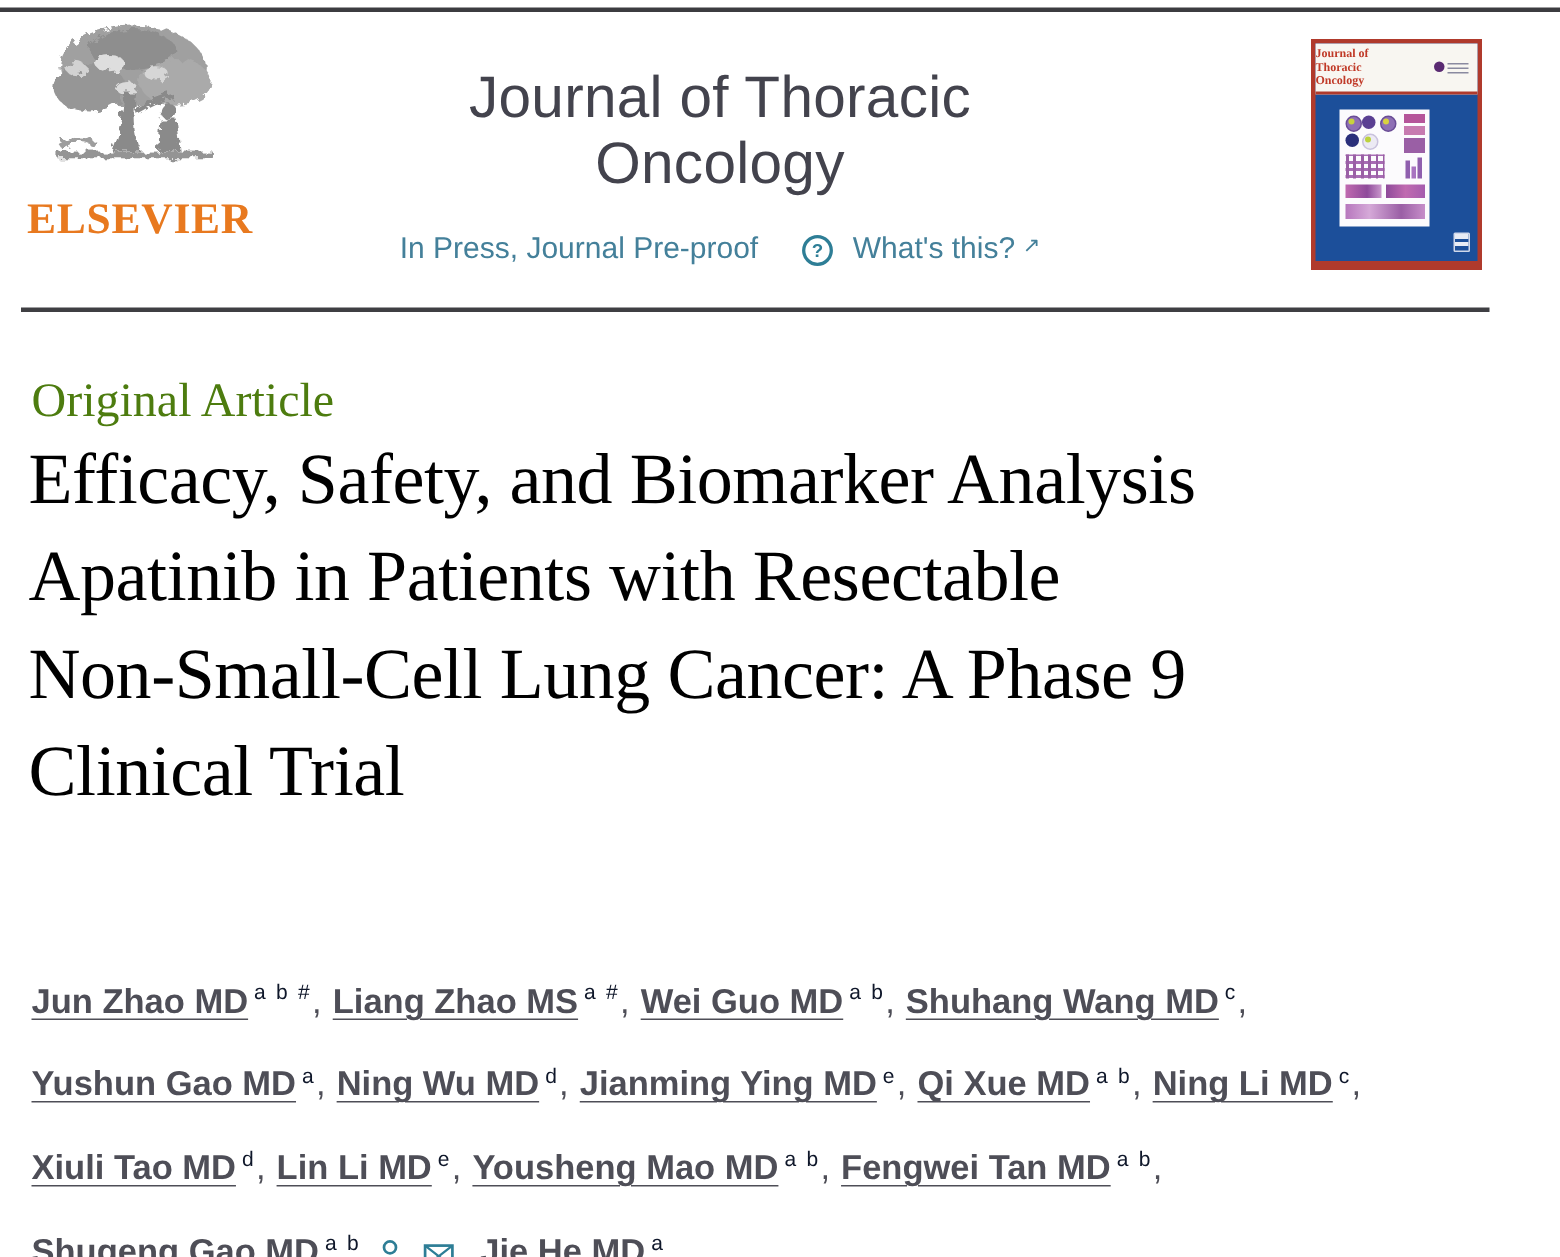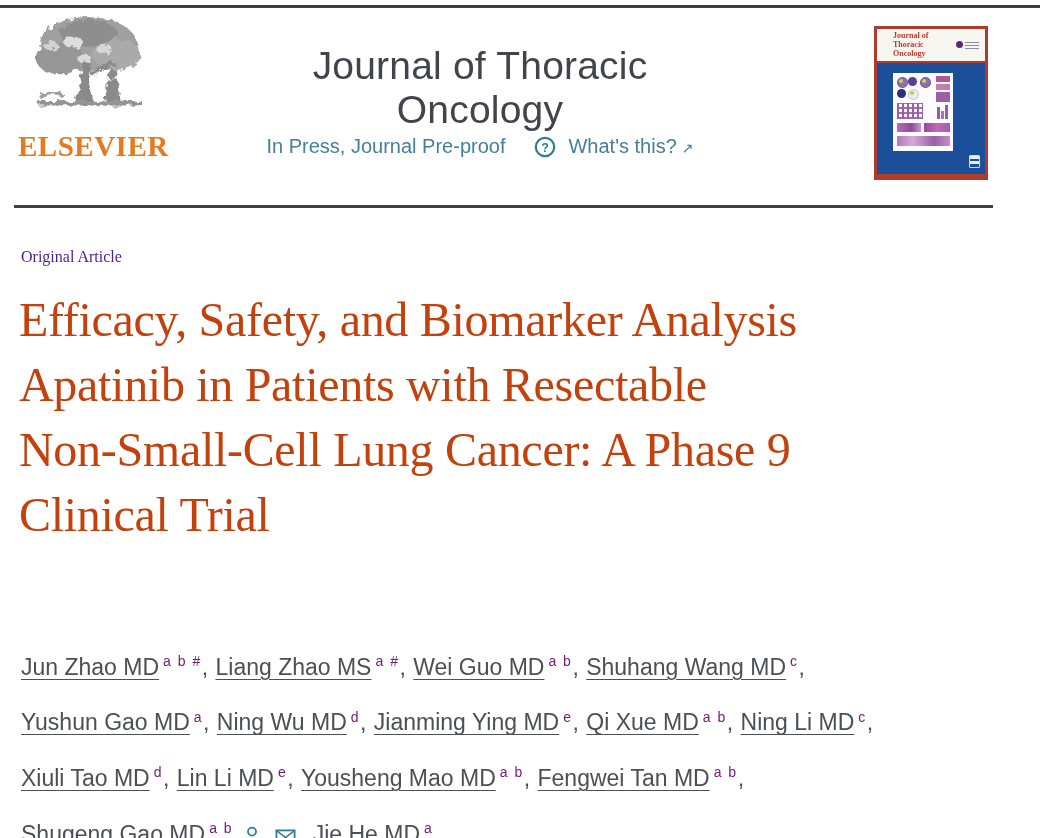"Journal of" .cover-head { padding: 2px 16px -> 2px 0 }
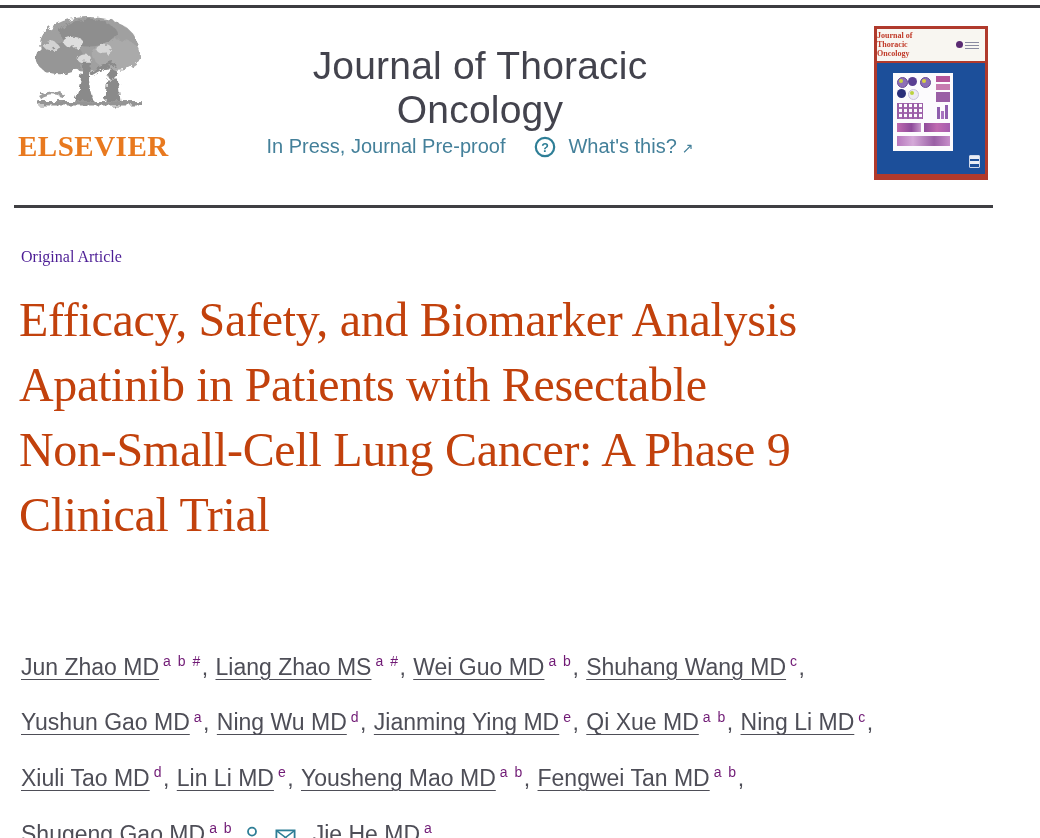"In Press, Journal Pre-proof" .hdr-links { margin-top: 3px -> 23px }
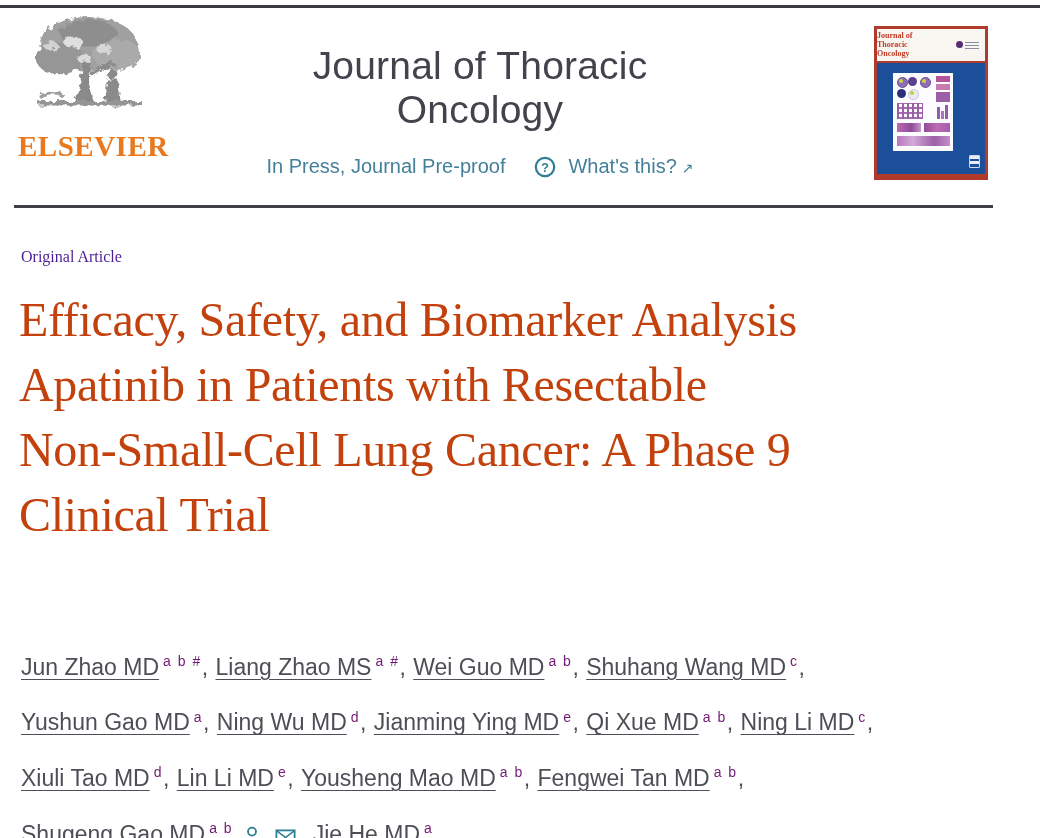"What's this?" .whats { align-items: center -> flex-start }
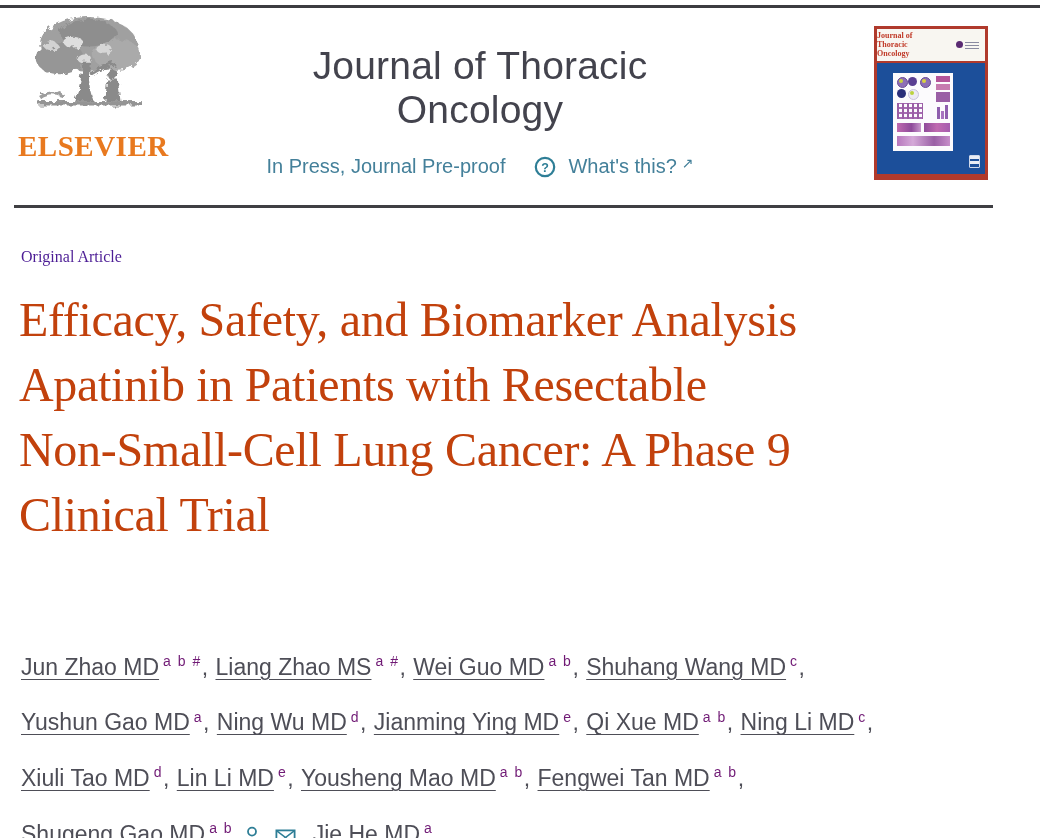"Original Article" .category { color: #4c1d95 -> #4d7c0f; font-size: 16px -> 32px }
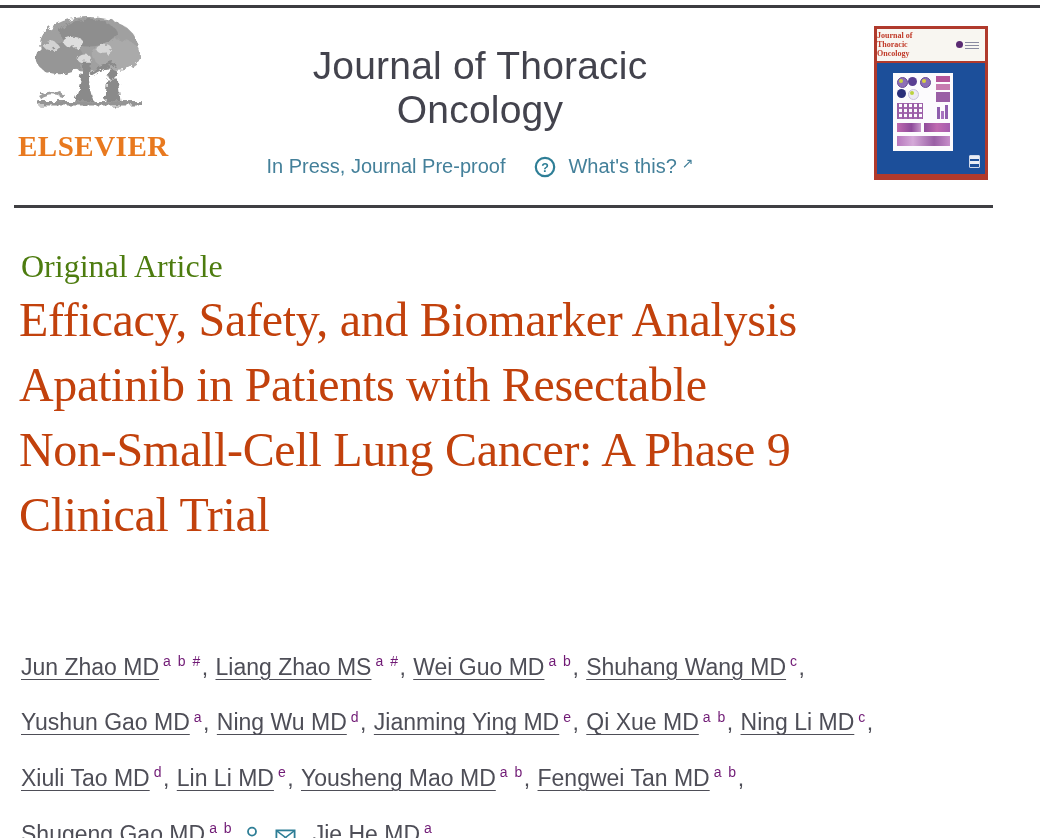"Efficacy, Safety, and Biomarker Analysis" .title { color: #c2410c -> #000000 }
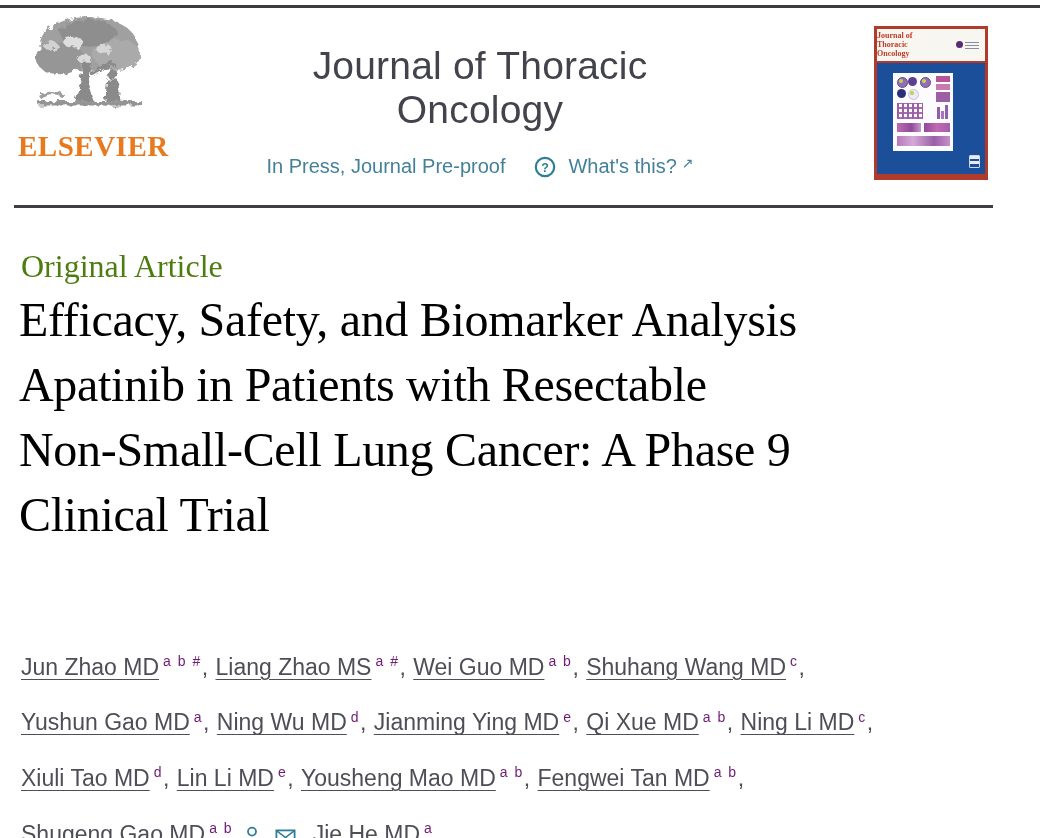"Jun Zhao MD" .an { font-weight: none -> bold }
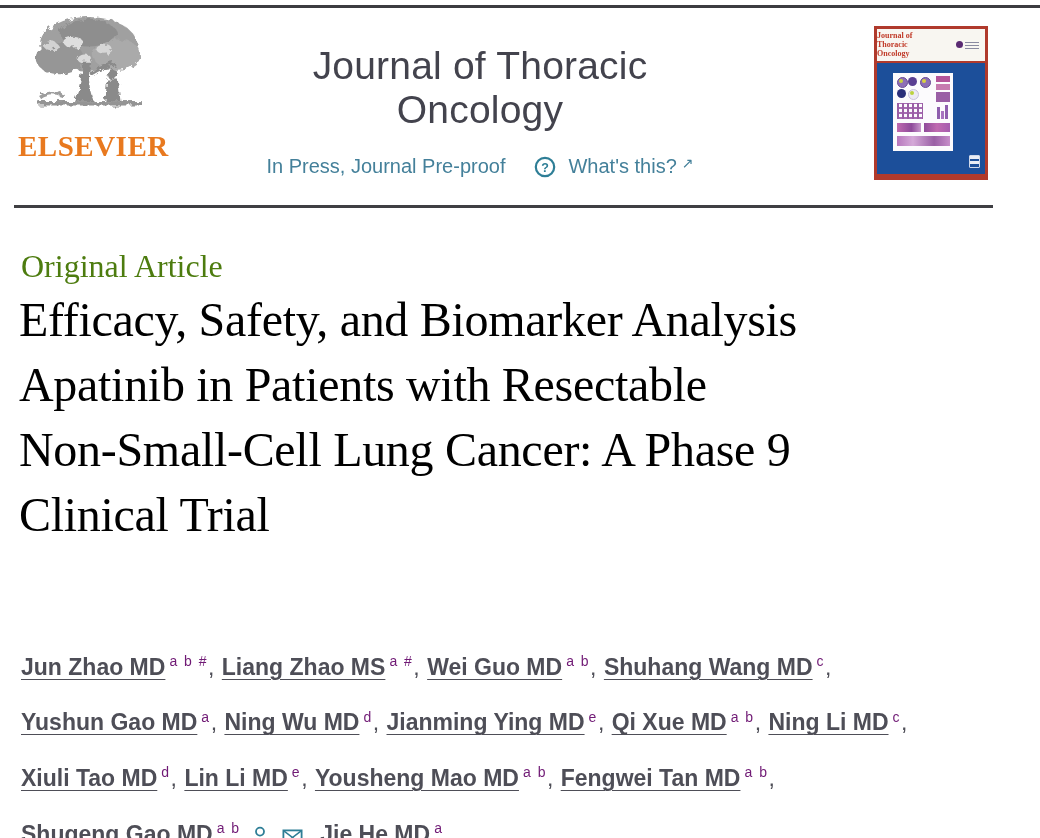"a b #" .authors sup { color: #701a75 -> #0f172a }
